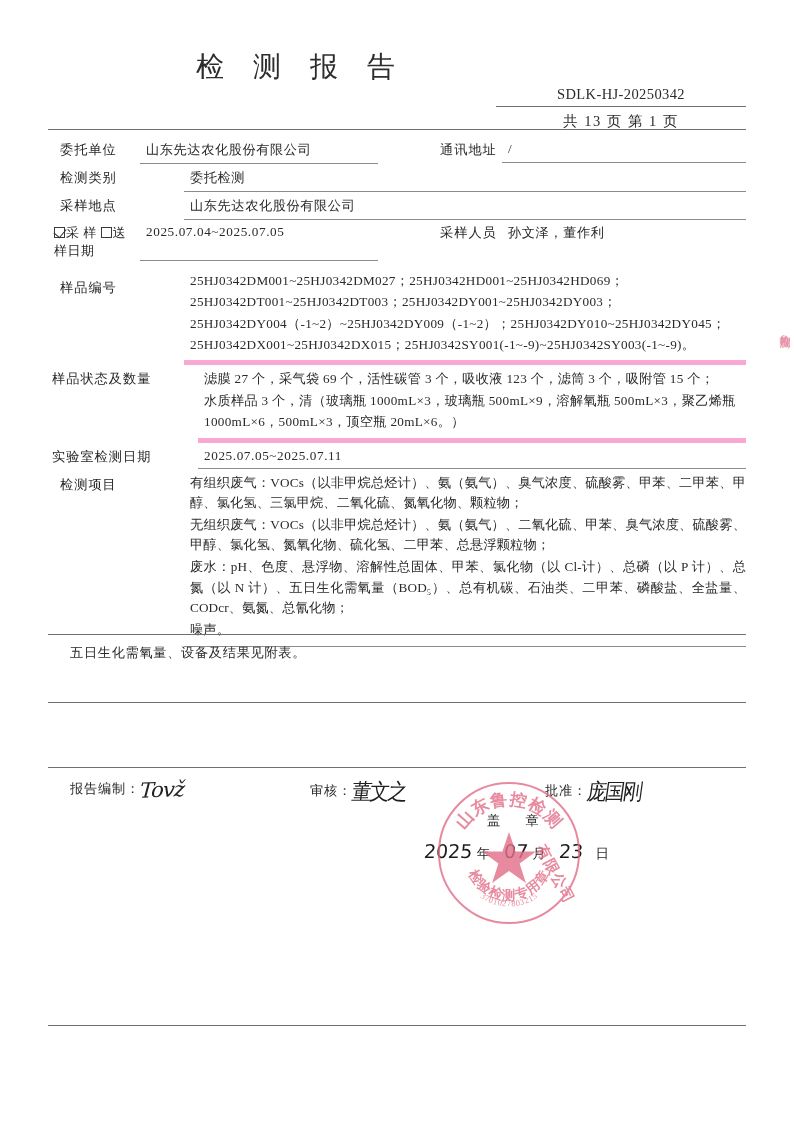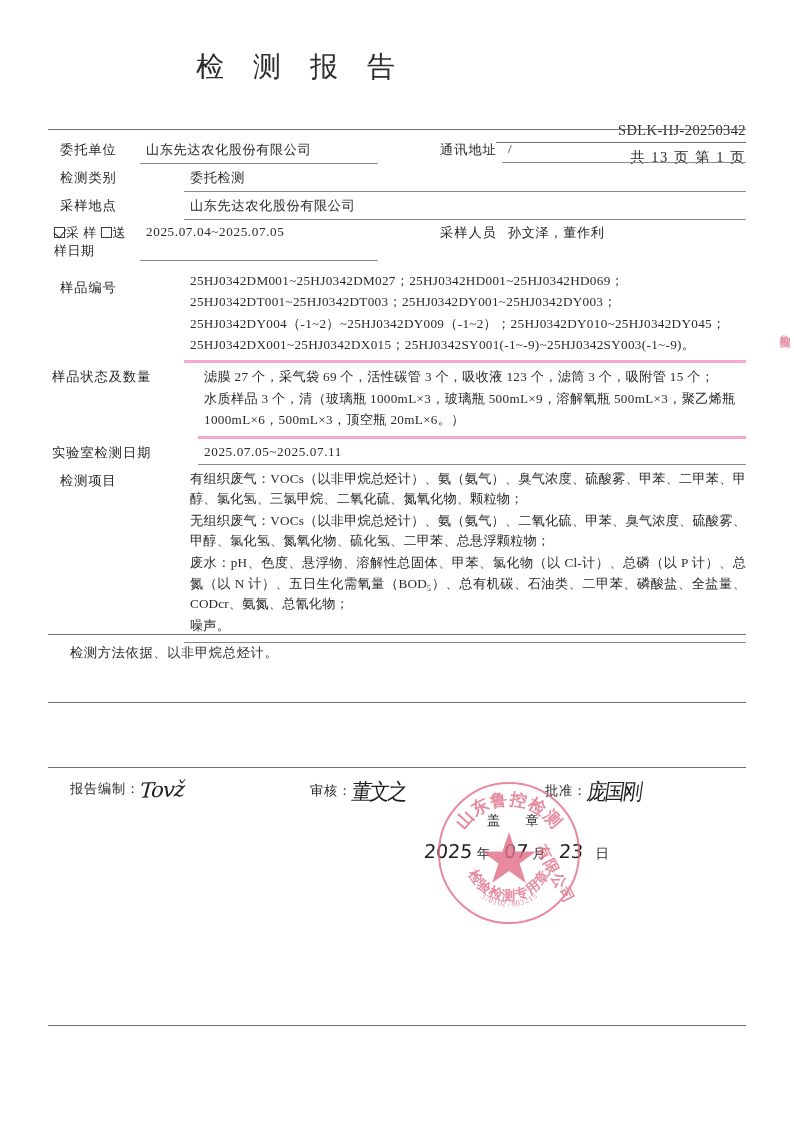"SDLK-HJ-20250342" .code-block { margin-top: 36px -> none; text-align: right -> center }
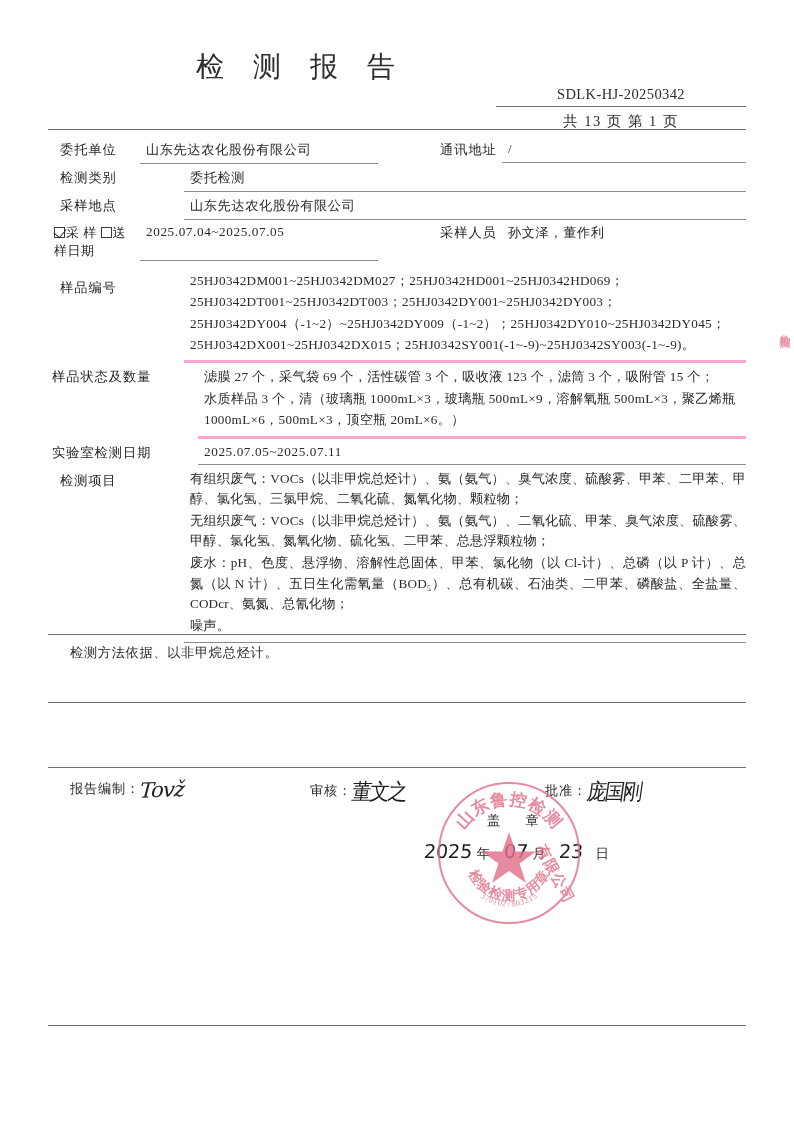"25HJ0342DM001~25HJ0342DM027；25HJ0342HD00" .block-val { border-bottom: 3px solid #f9a8d4 -> 5px solid #f9a8d4 }
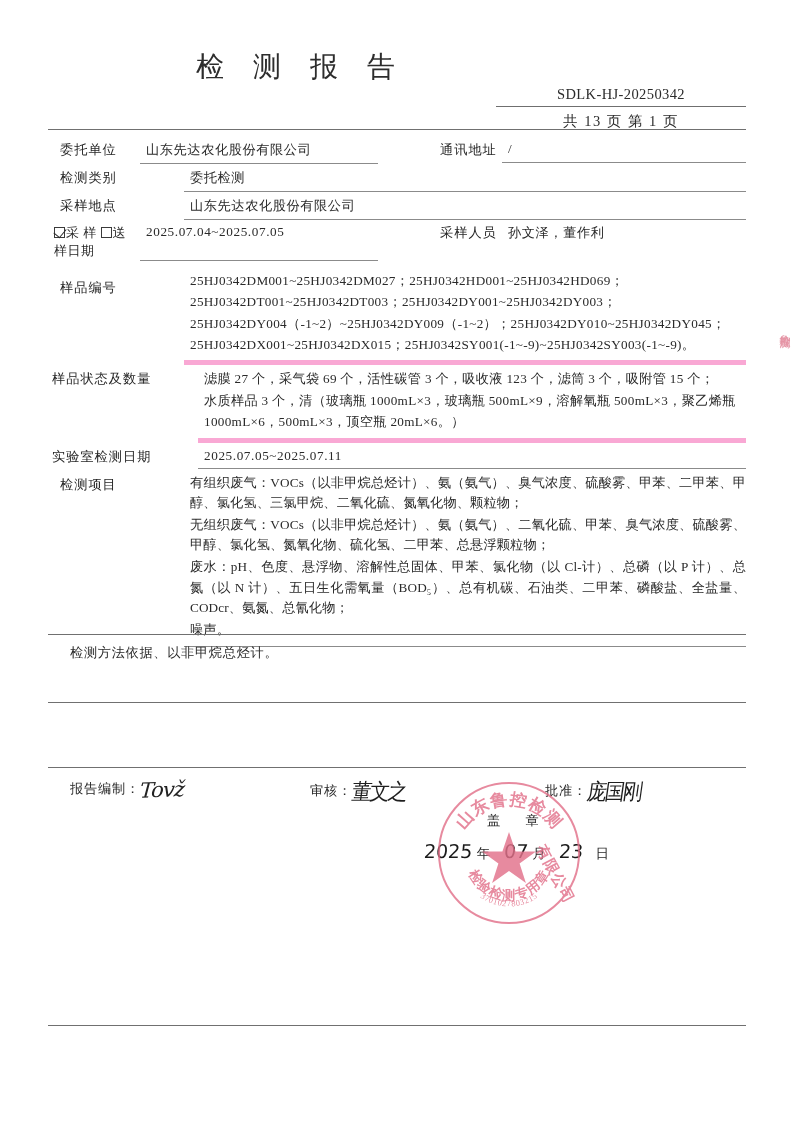"检测方法依据、以非甲烷总烃计。" div.note-line { text: 检测方法依据、以非甲烷总烃计 -> 五日生化需氧量、设备及结果见附表 }
